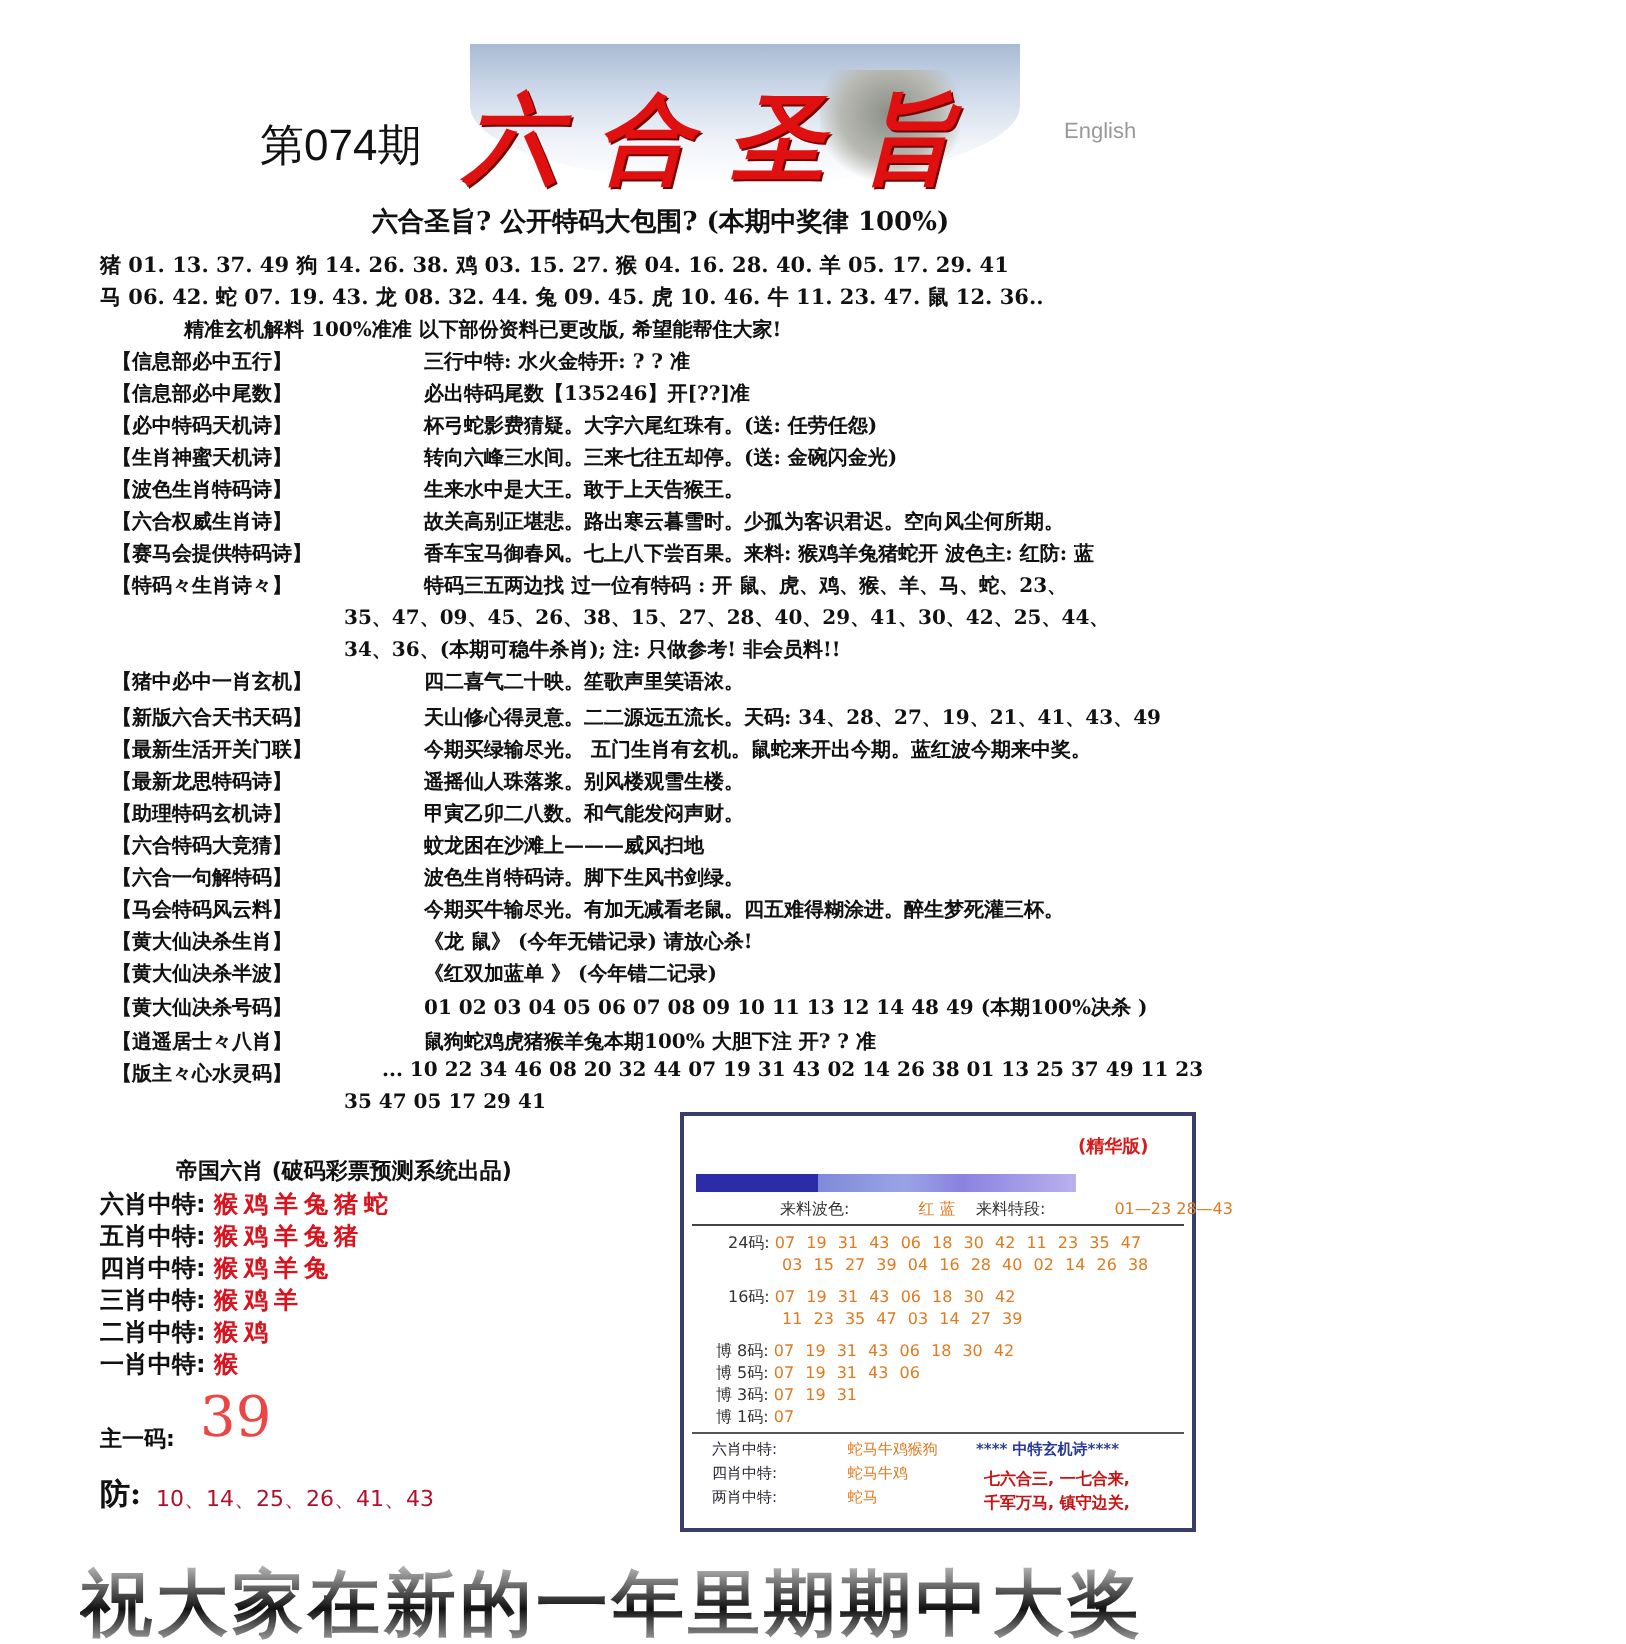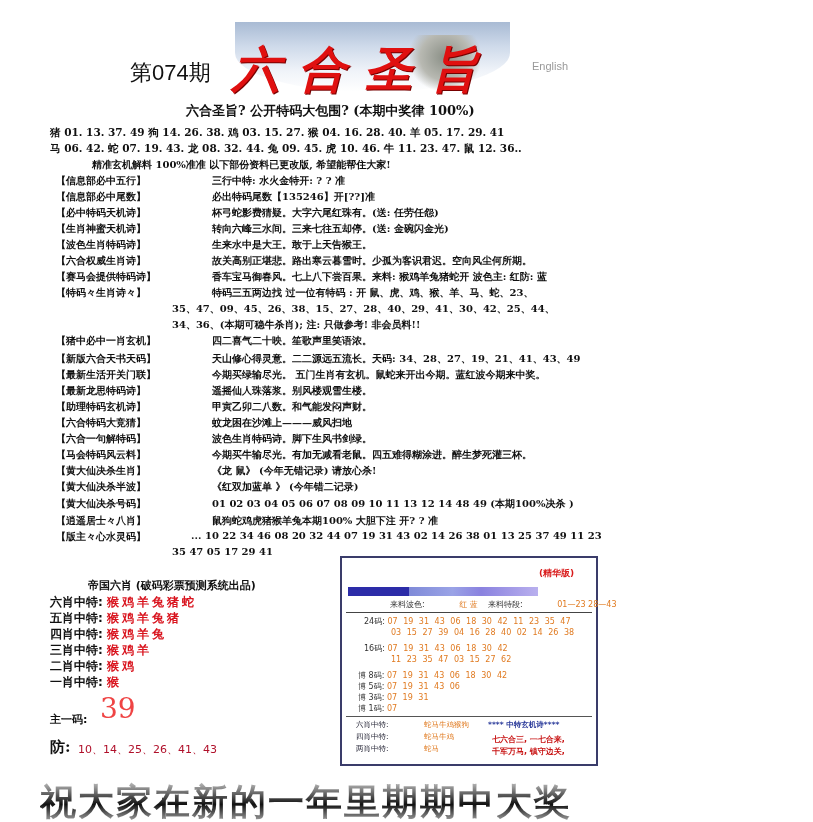"11 23 35 47 03" span.or { text: 15 27 62 -> 14 27 39 }
